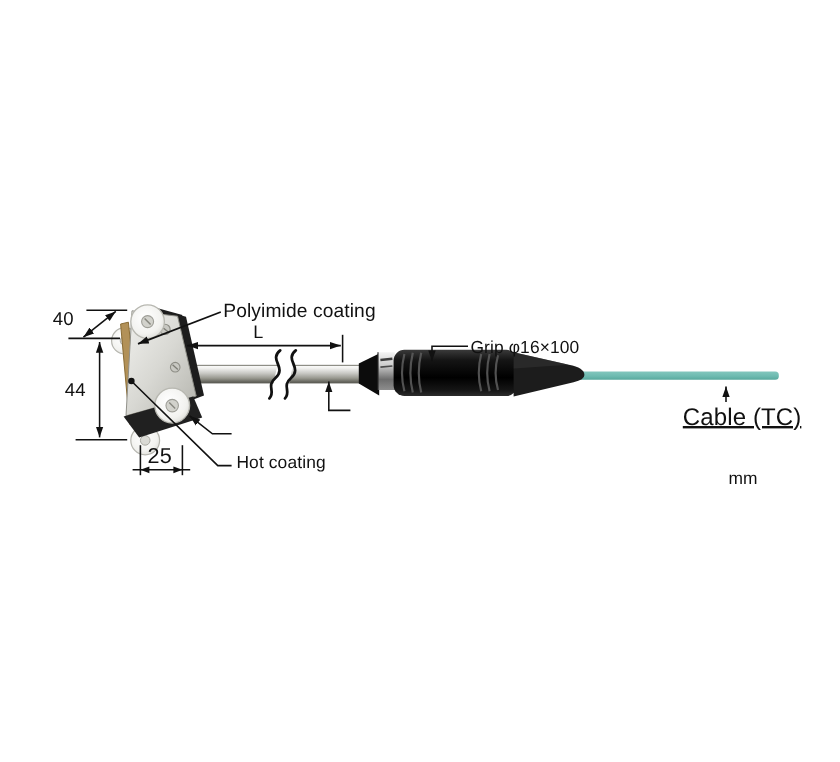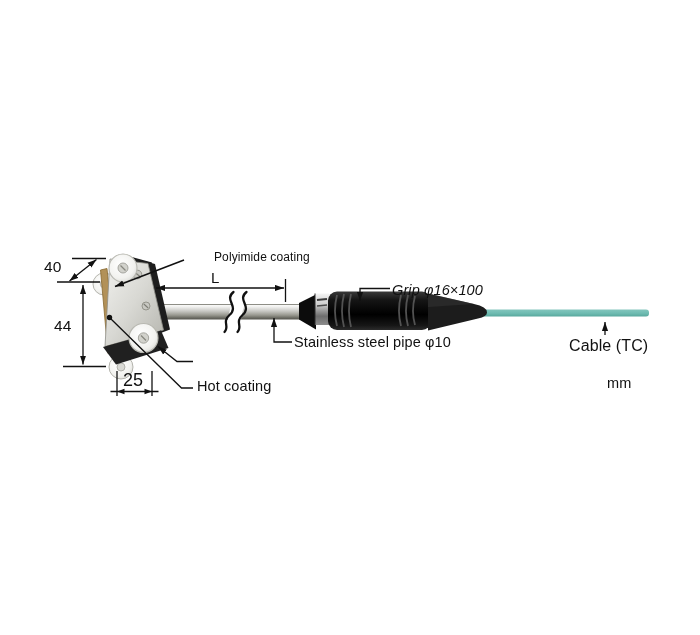"Polyimide coating" #lbl-polyimide { font-size: 12px -> 16px; margin-left: 28px -> none }
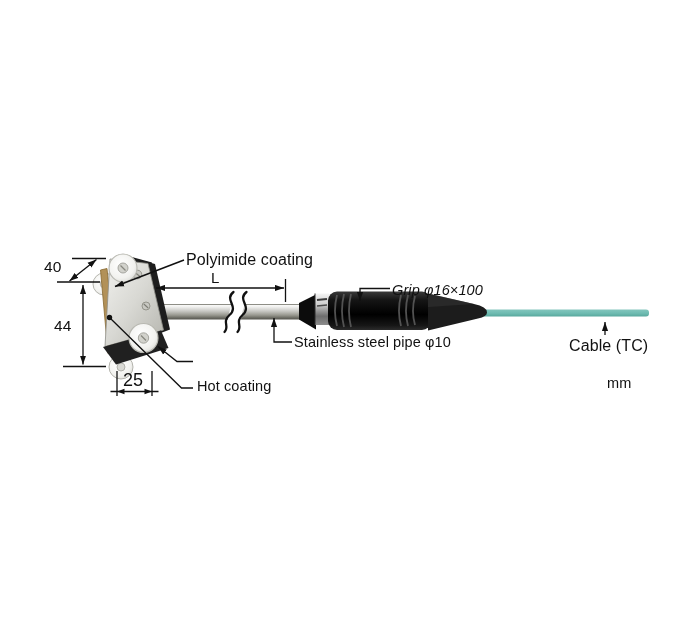"Grip φ16×100" #lbl-grip { font-style: italic -> none }
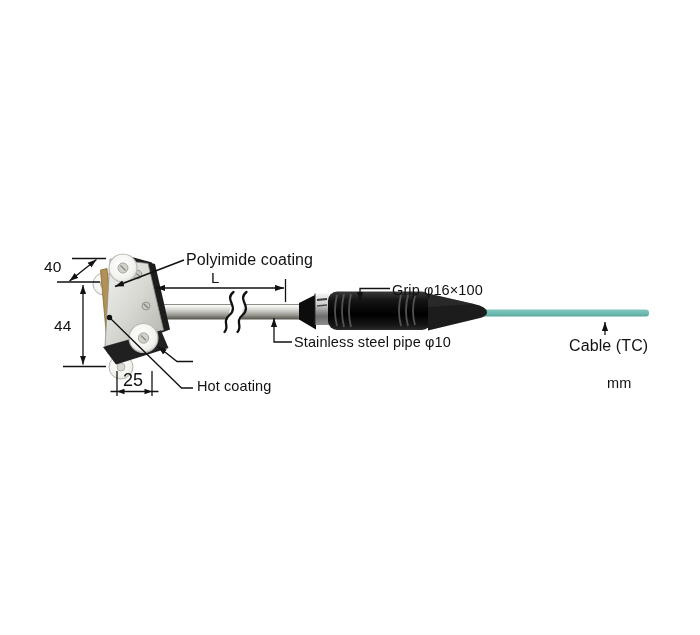"Stainless steel pipe φ10" div.lbl { html: <div>Stainless steel pipe φ10</div> -> none }
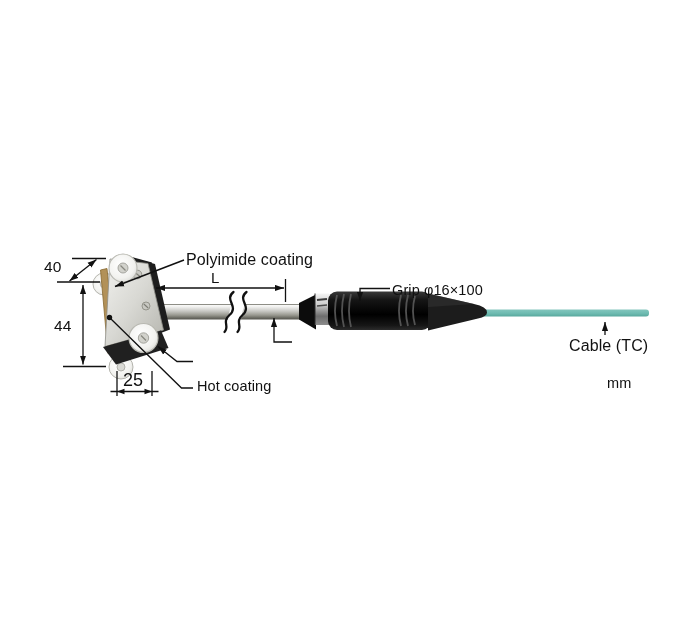"Cable (TC)" #lbl-cable { font-size: 16px -> 20px; text-decoration: none -> underline }
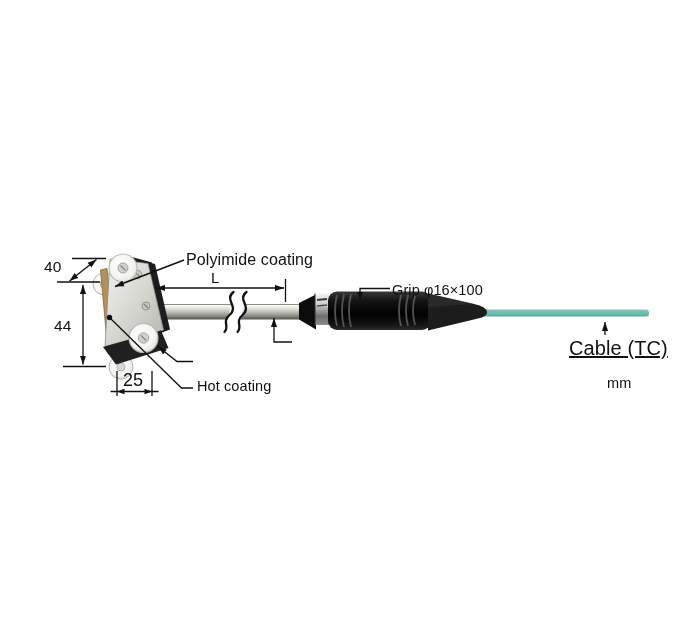"mm" #lbl-mm { top: 376px -> 392px }
